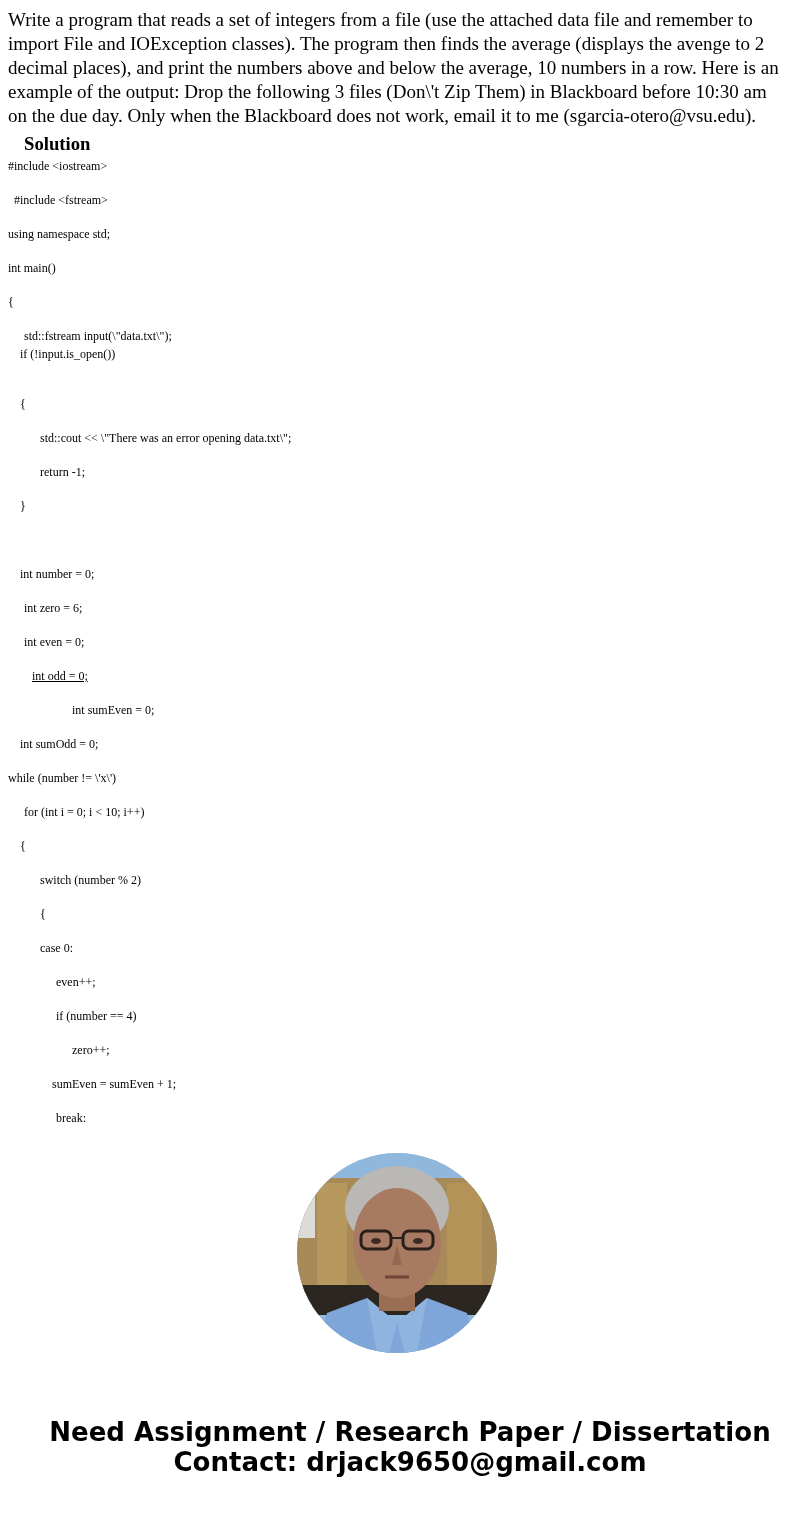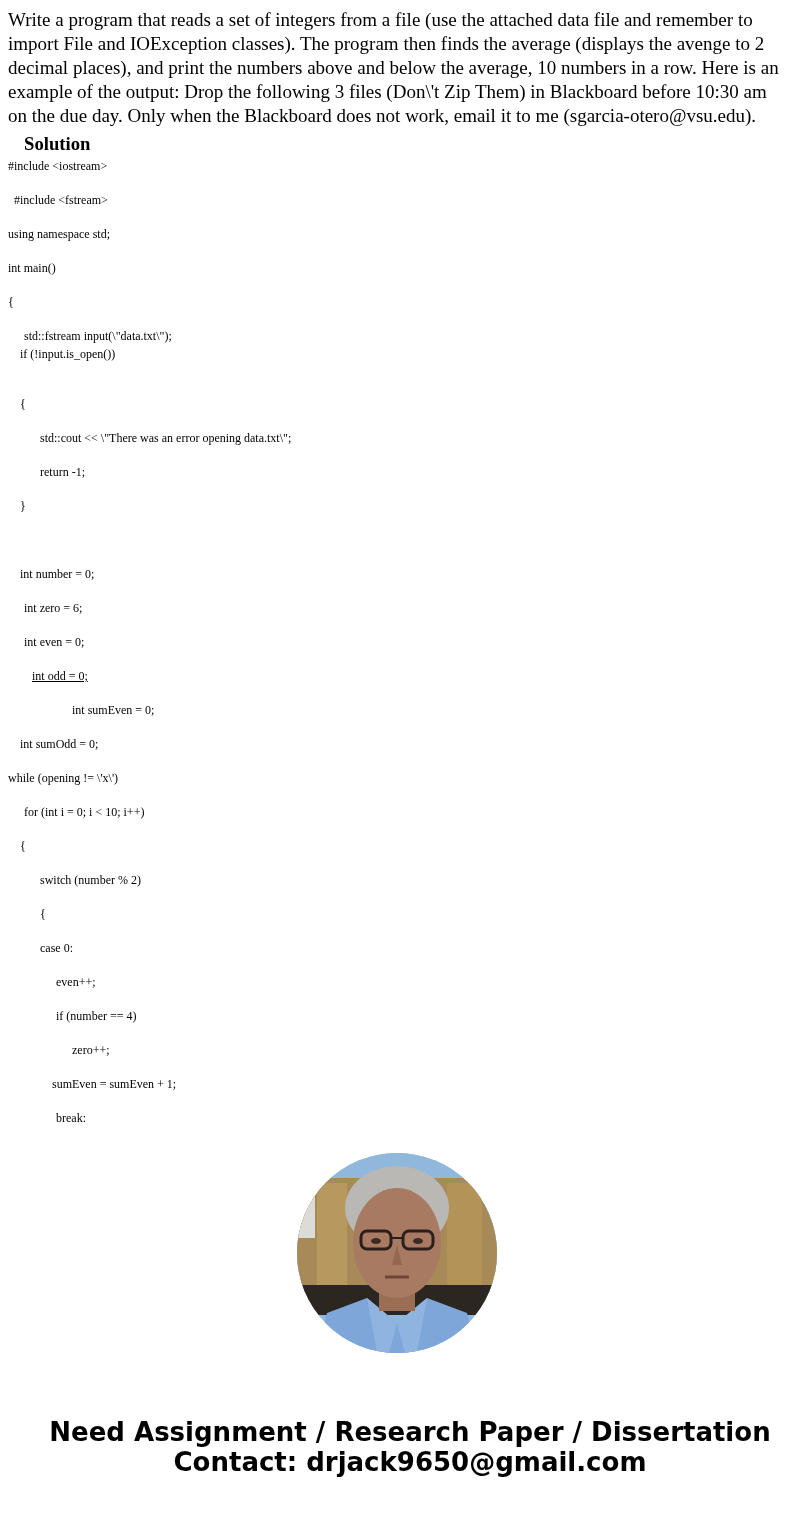"while (opening != \'x\')" p.code-line { text: opening -> number }
